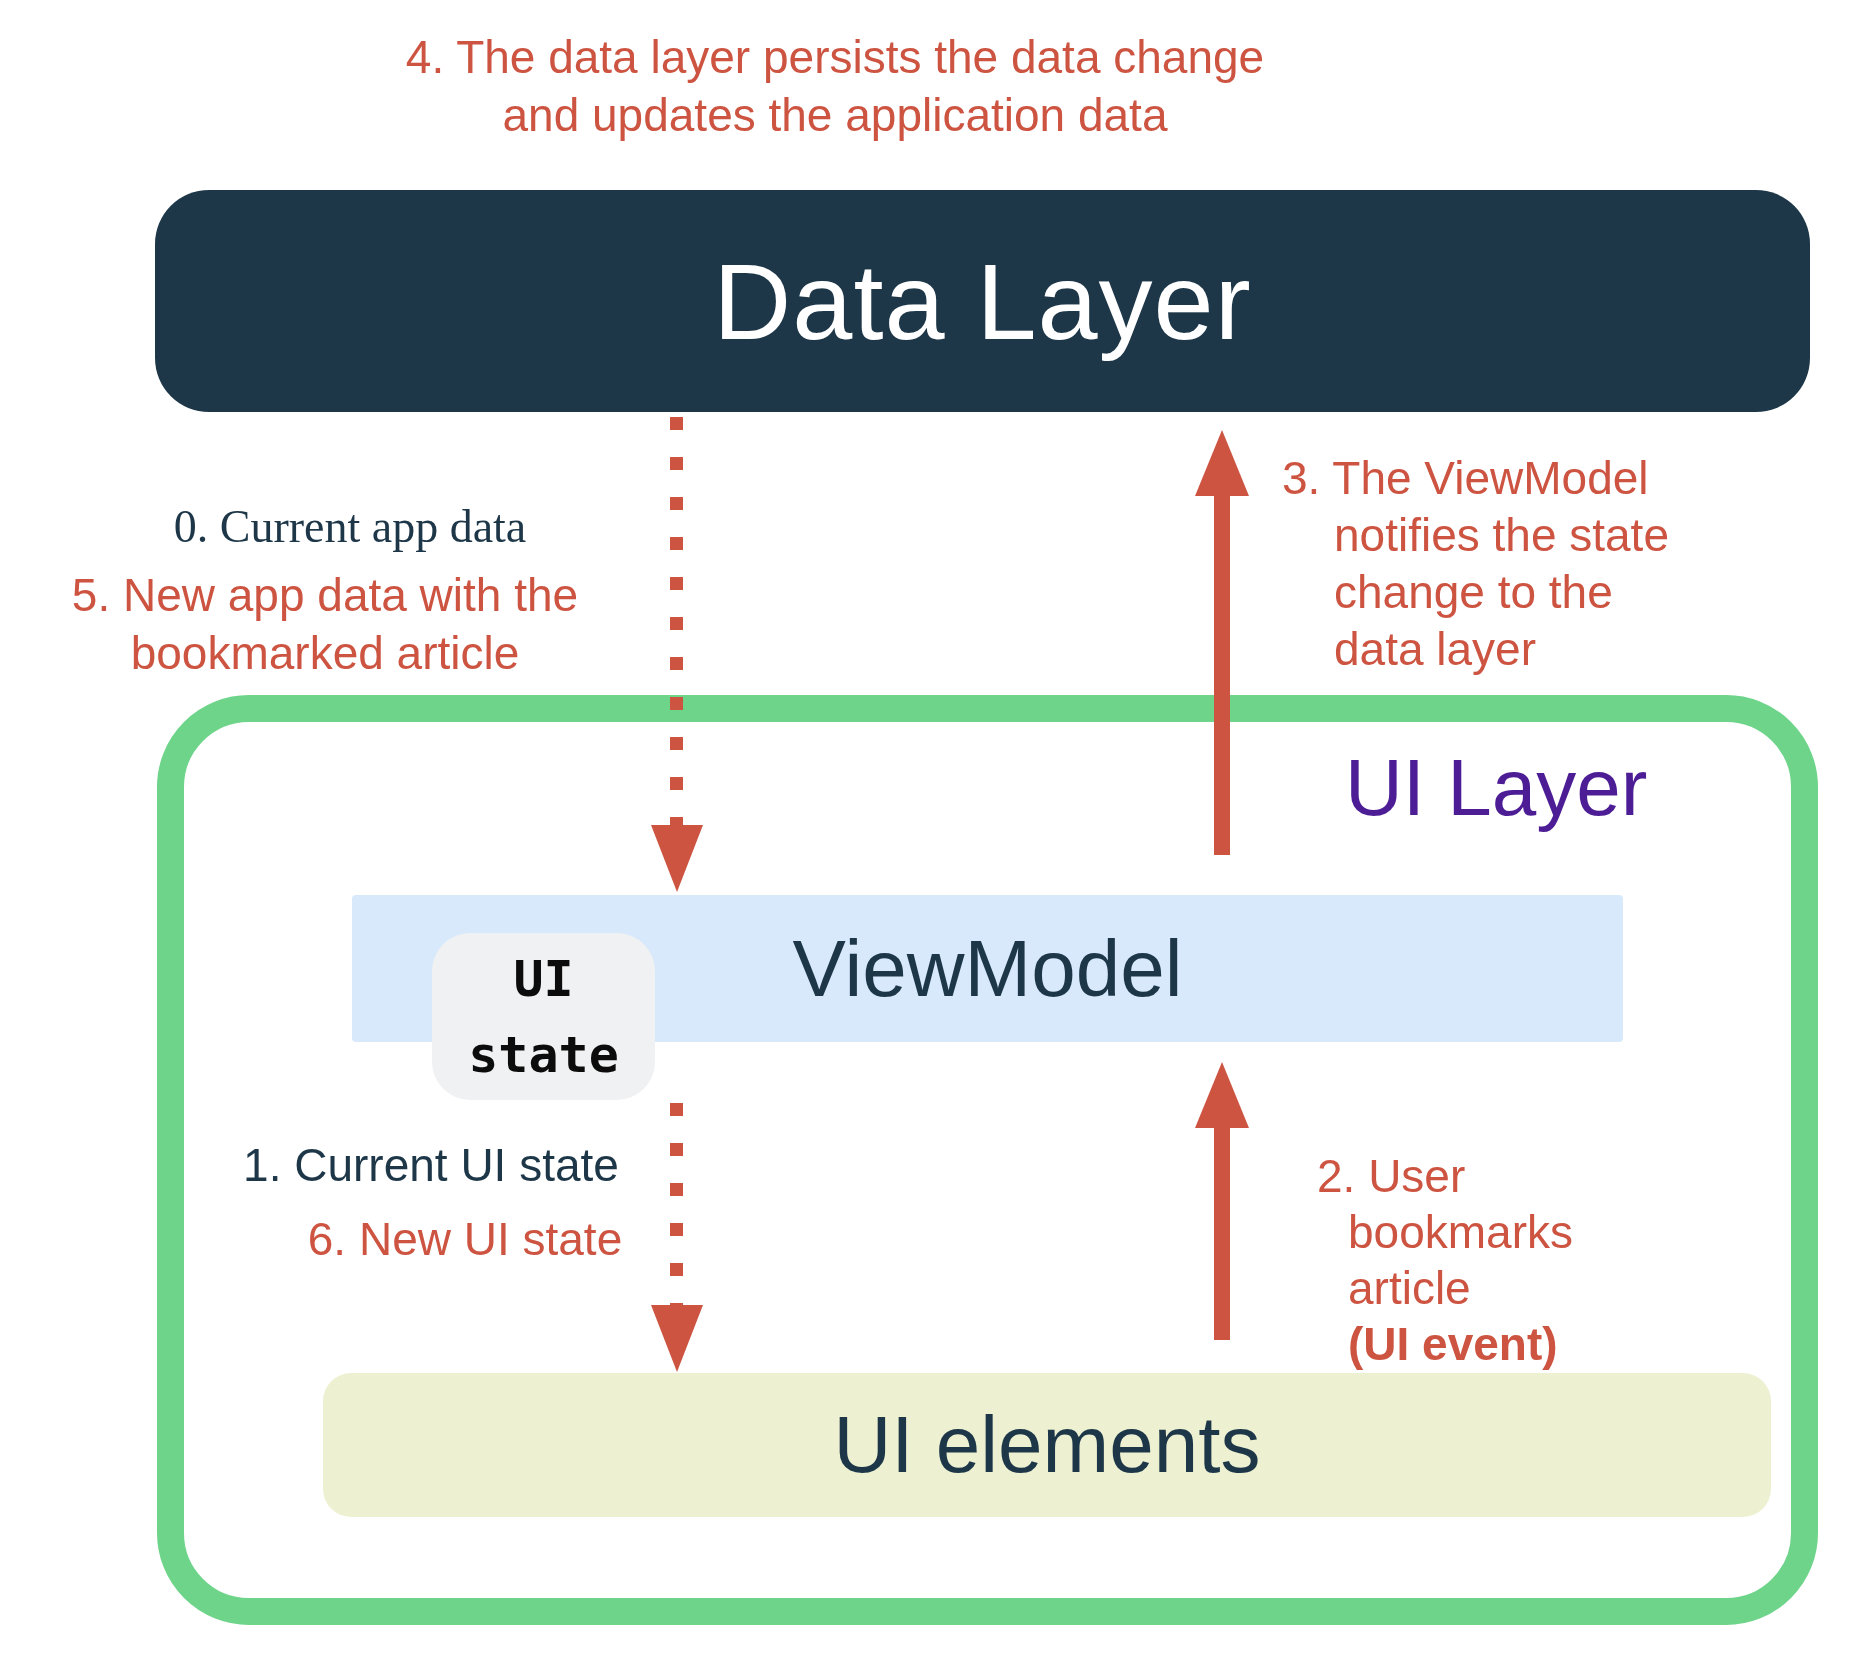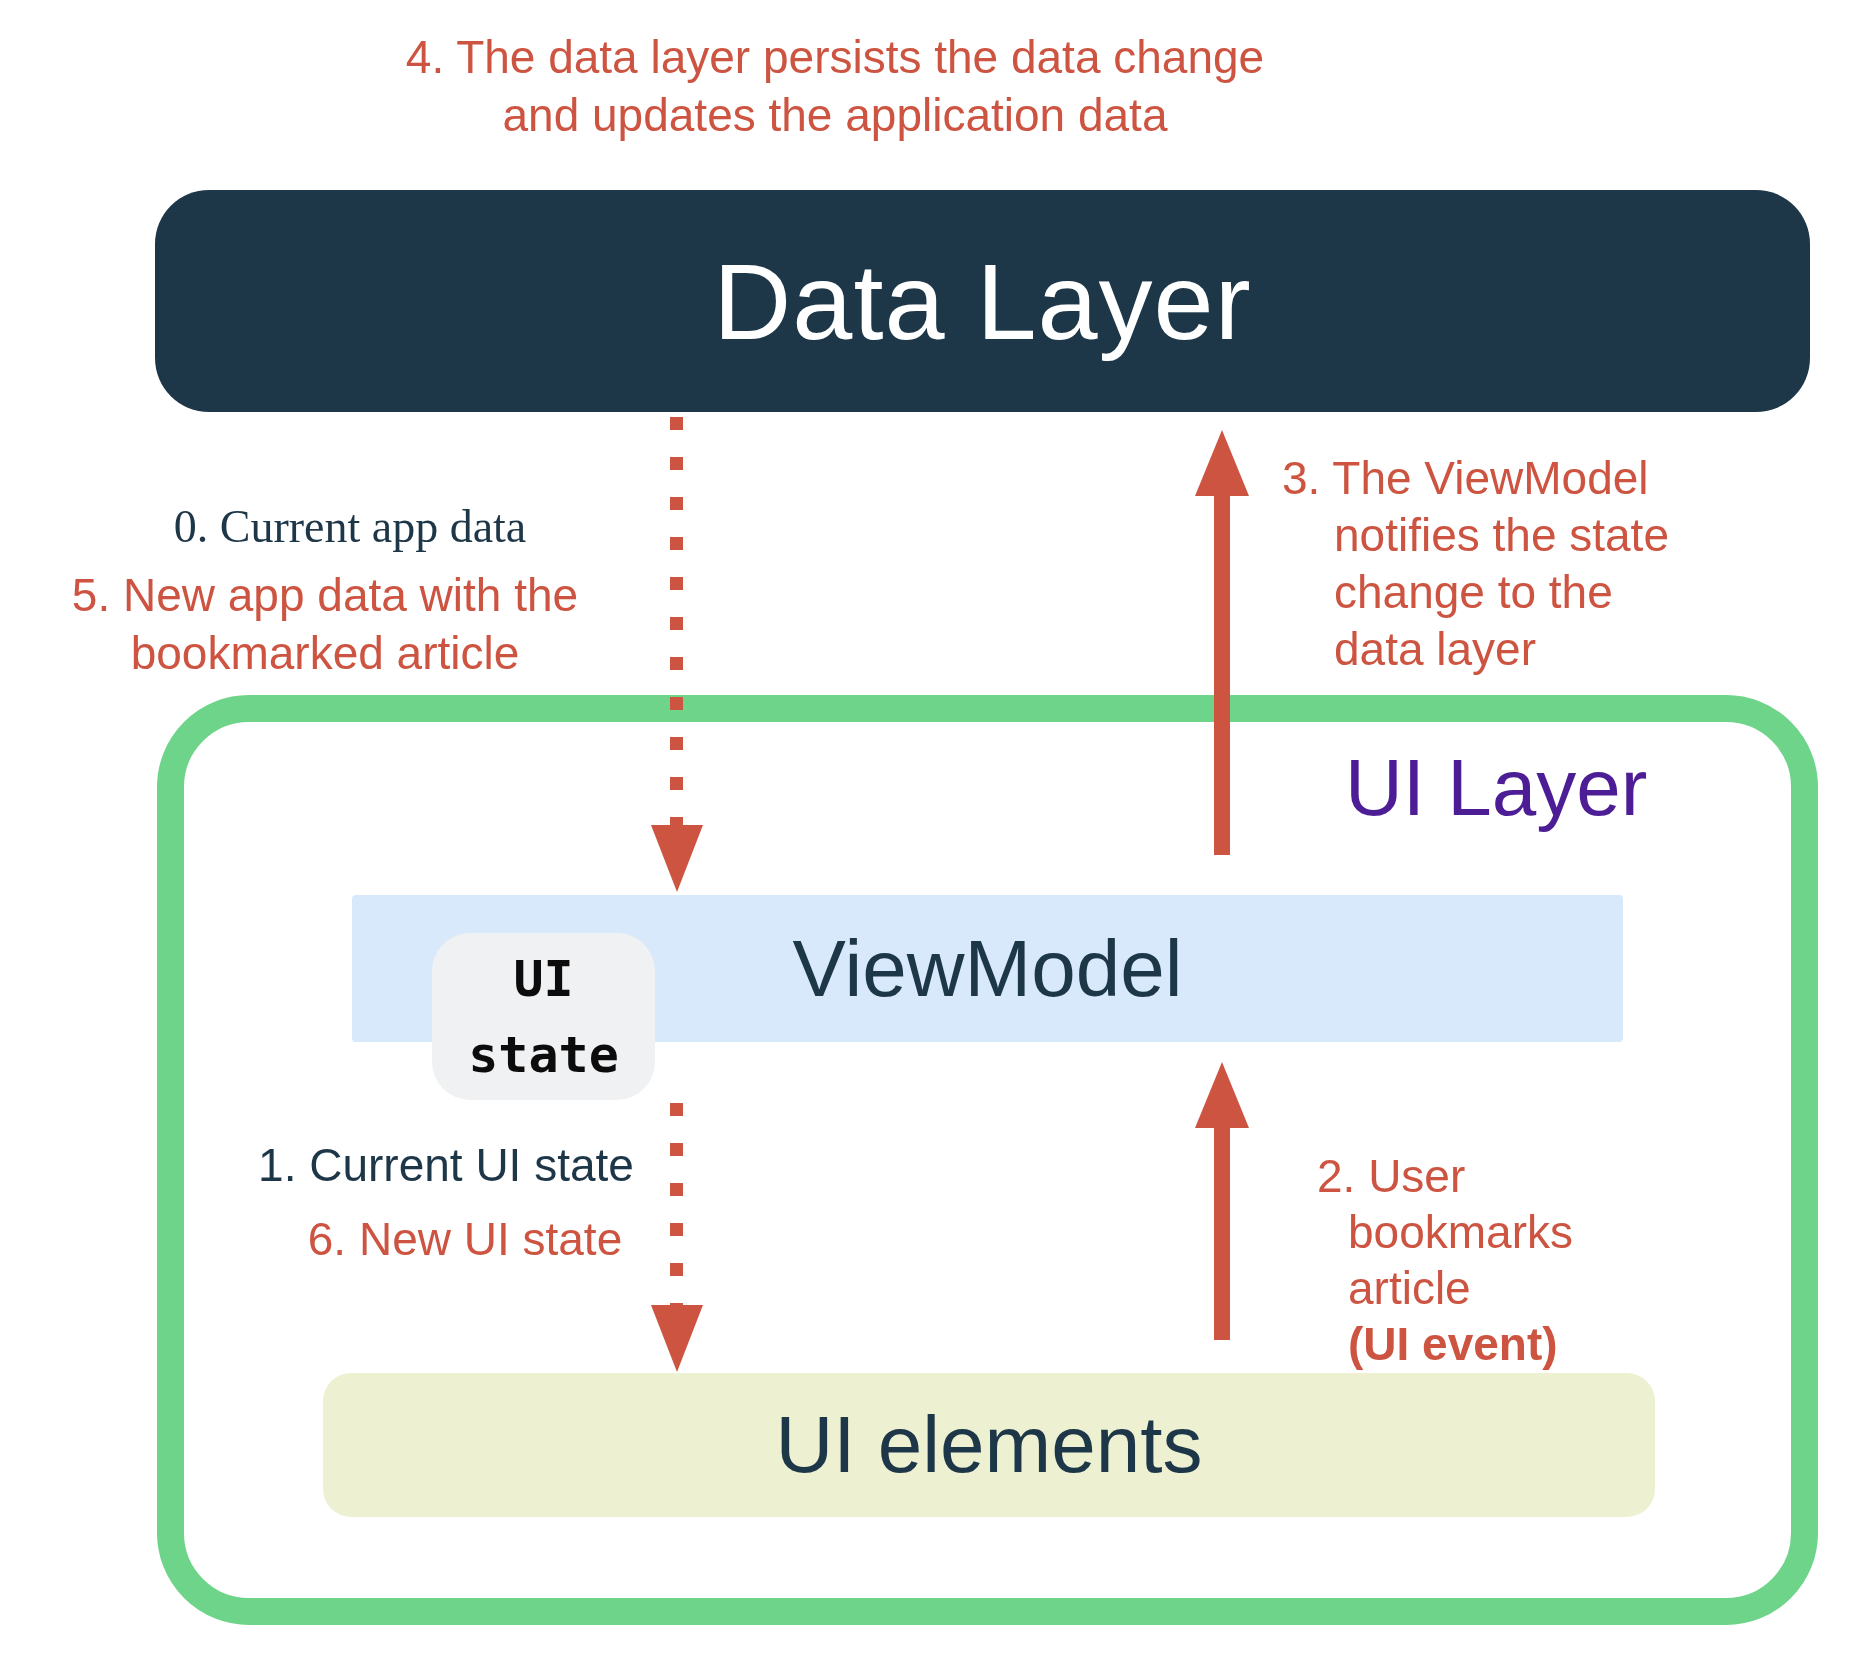"1. Current UI state" .ann-step1 { left: 211px -> 196px }
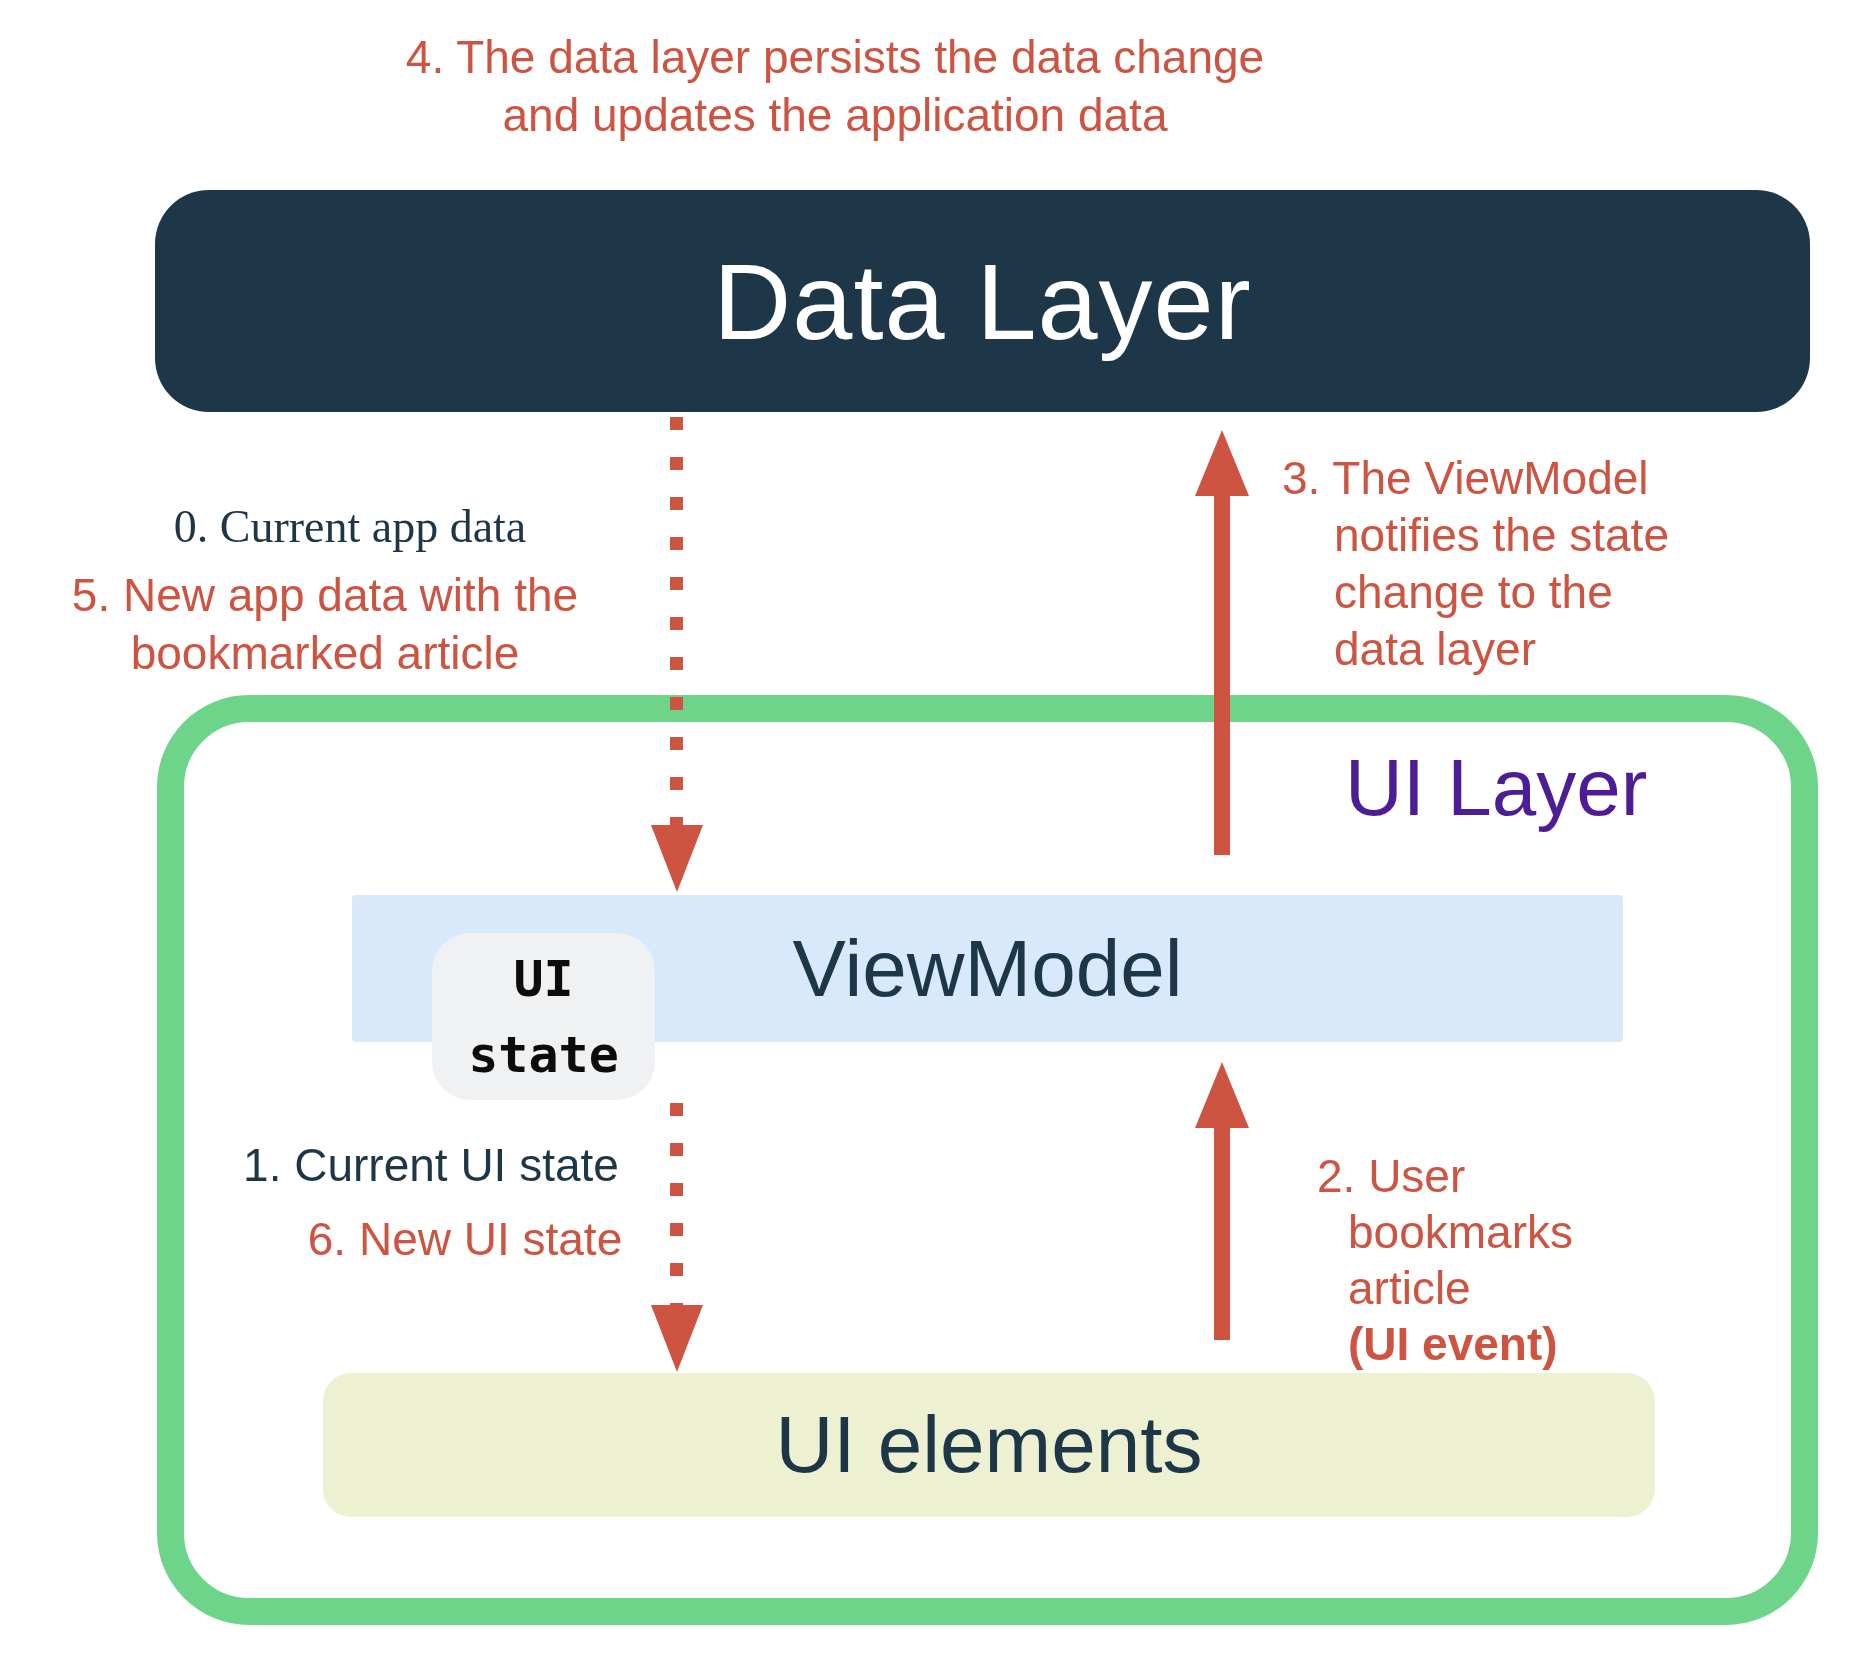"UI elements" .ui-elements { width: 1332px -> 1448px }
